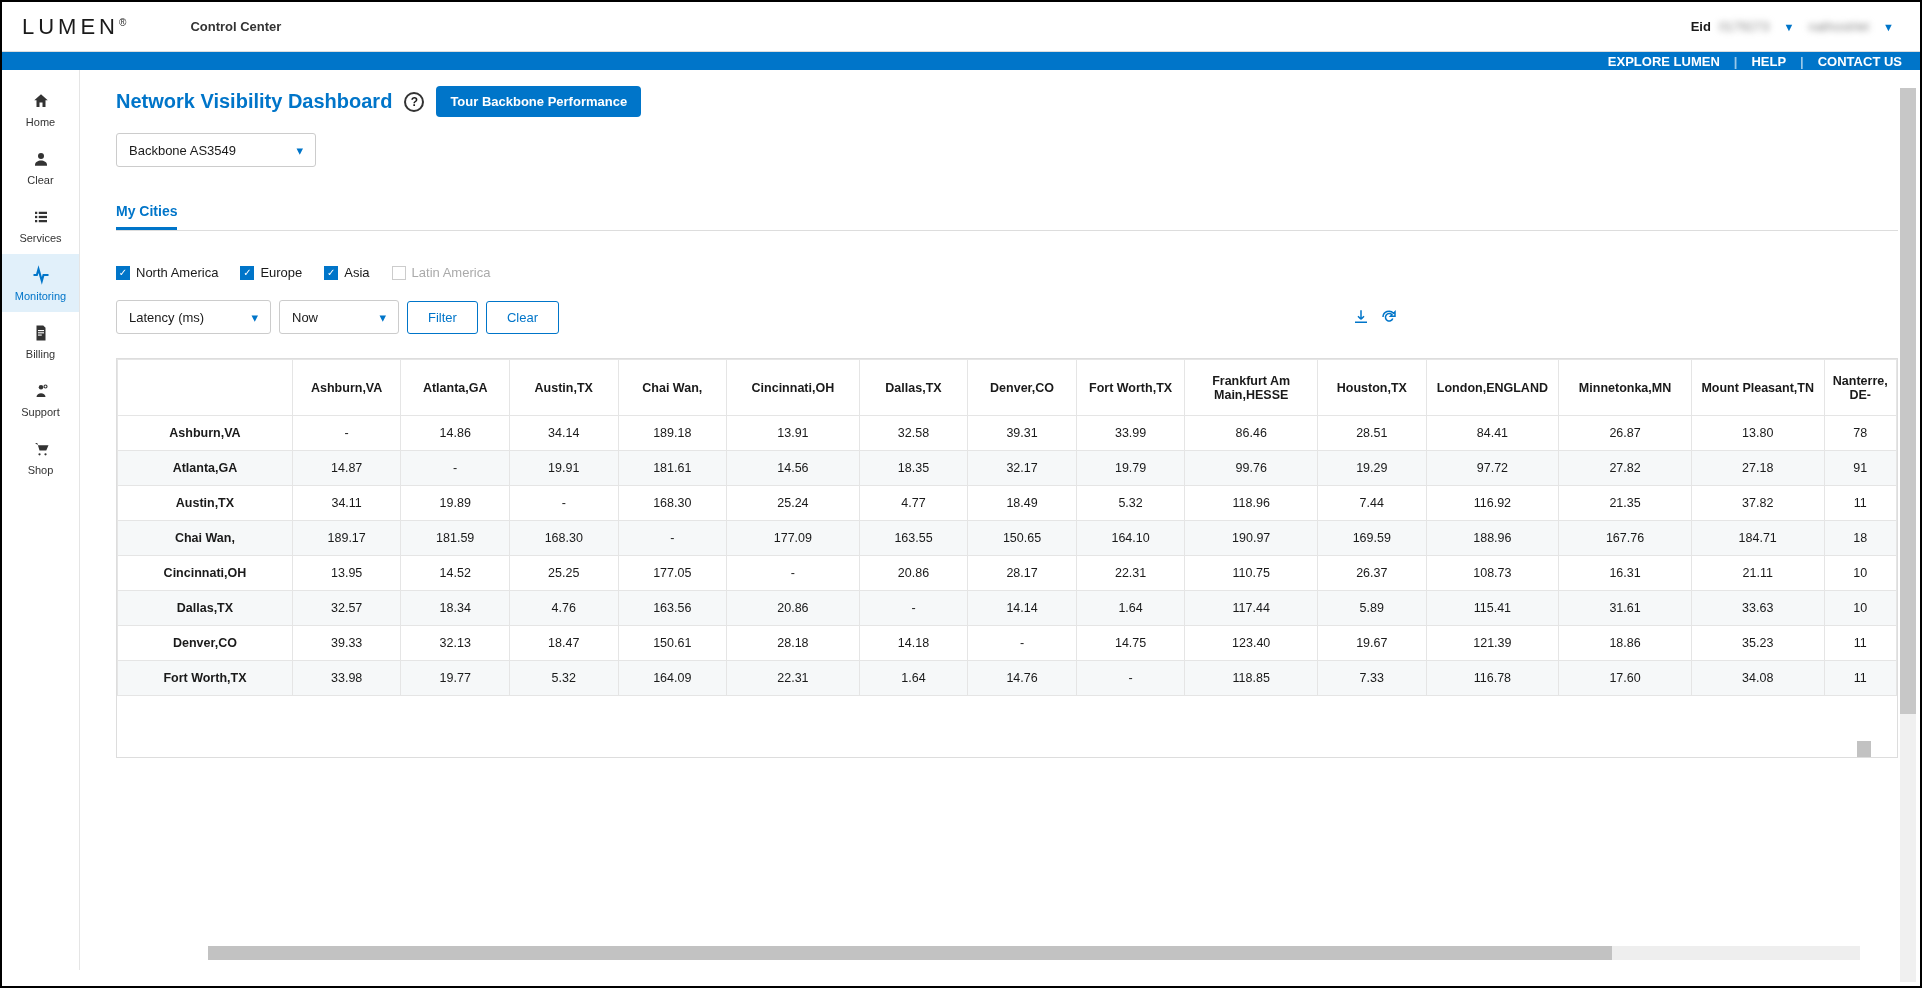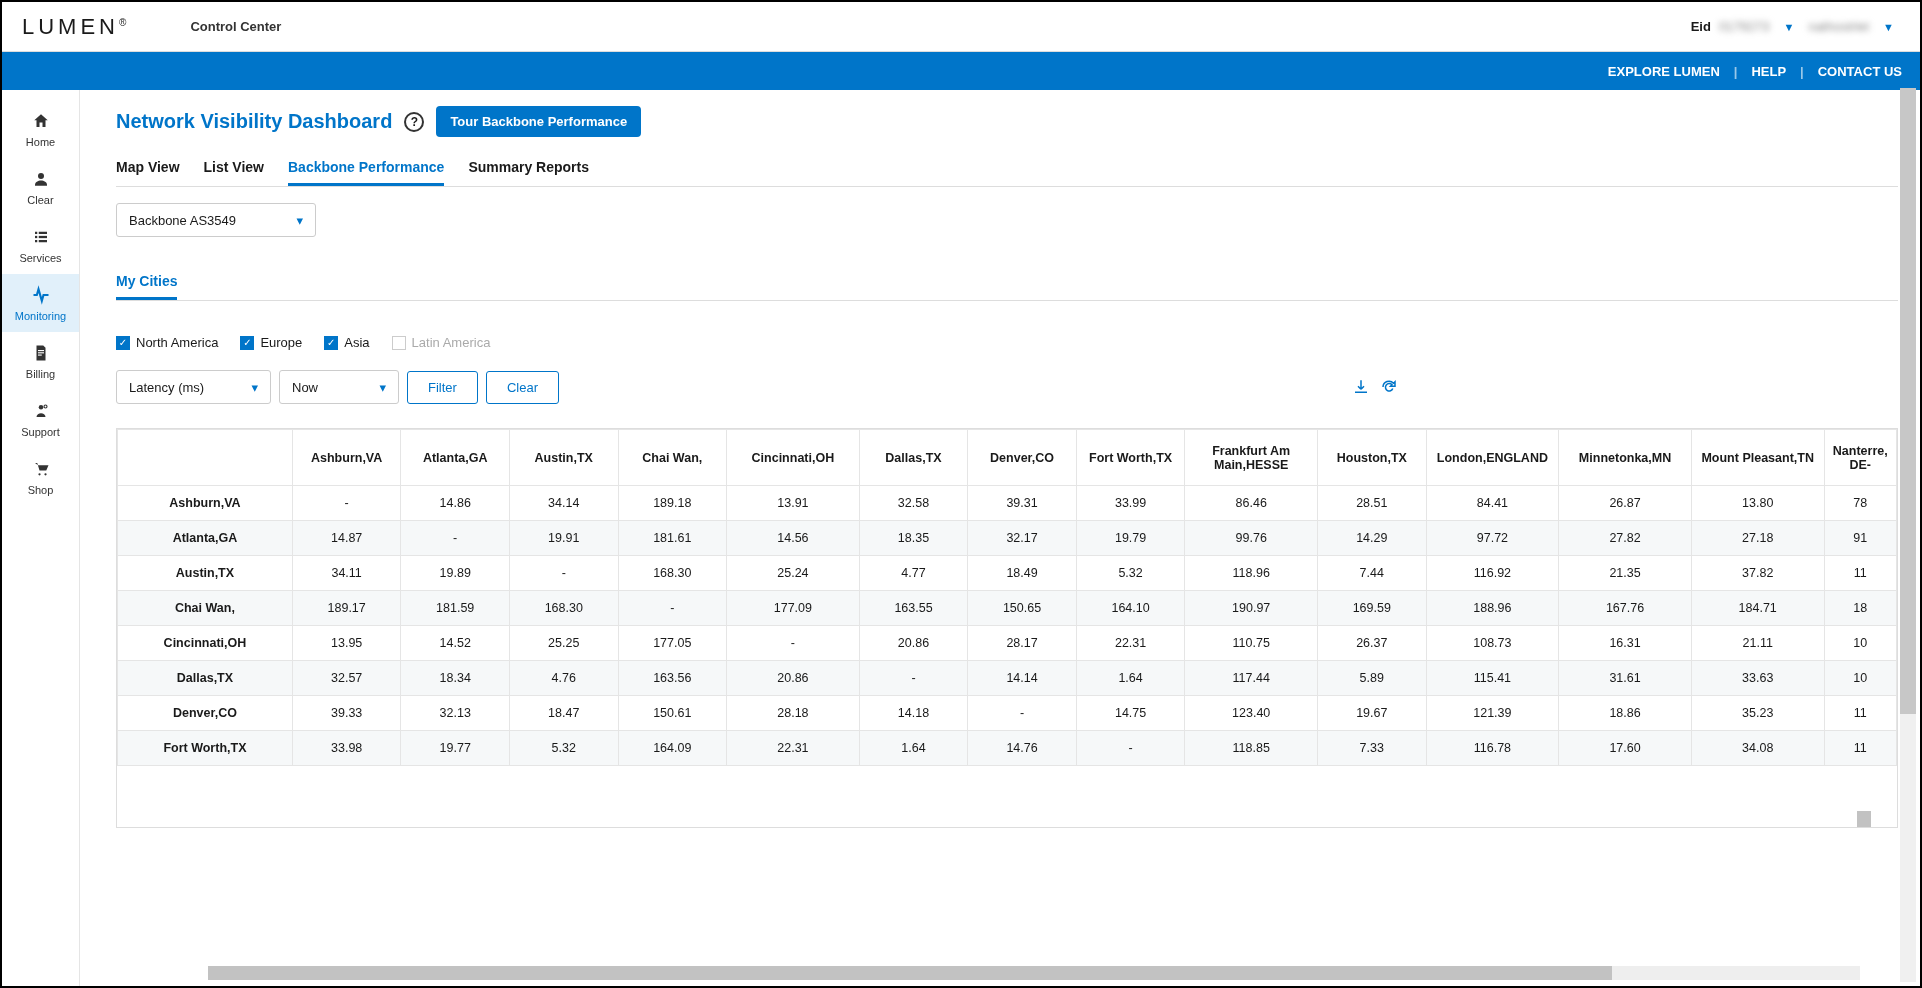"EXPLORE LUMEN" .bluebar { height: 38px -> 18px }
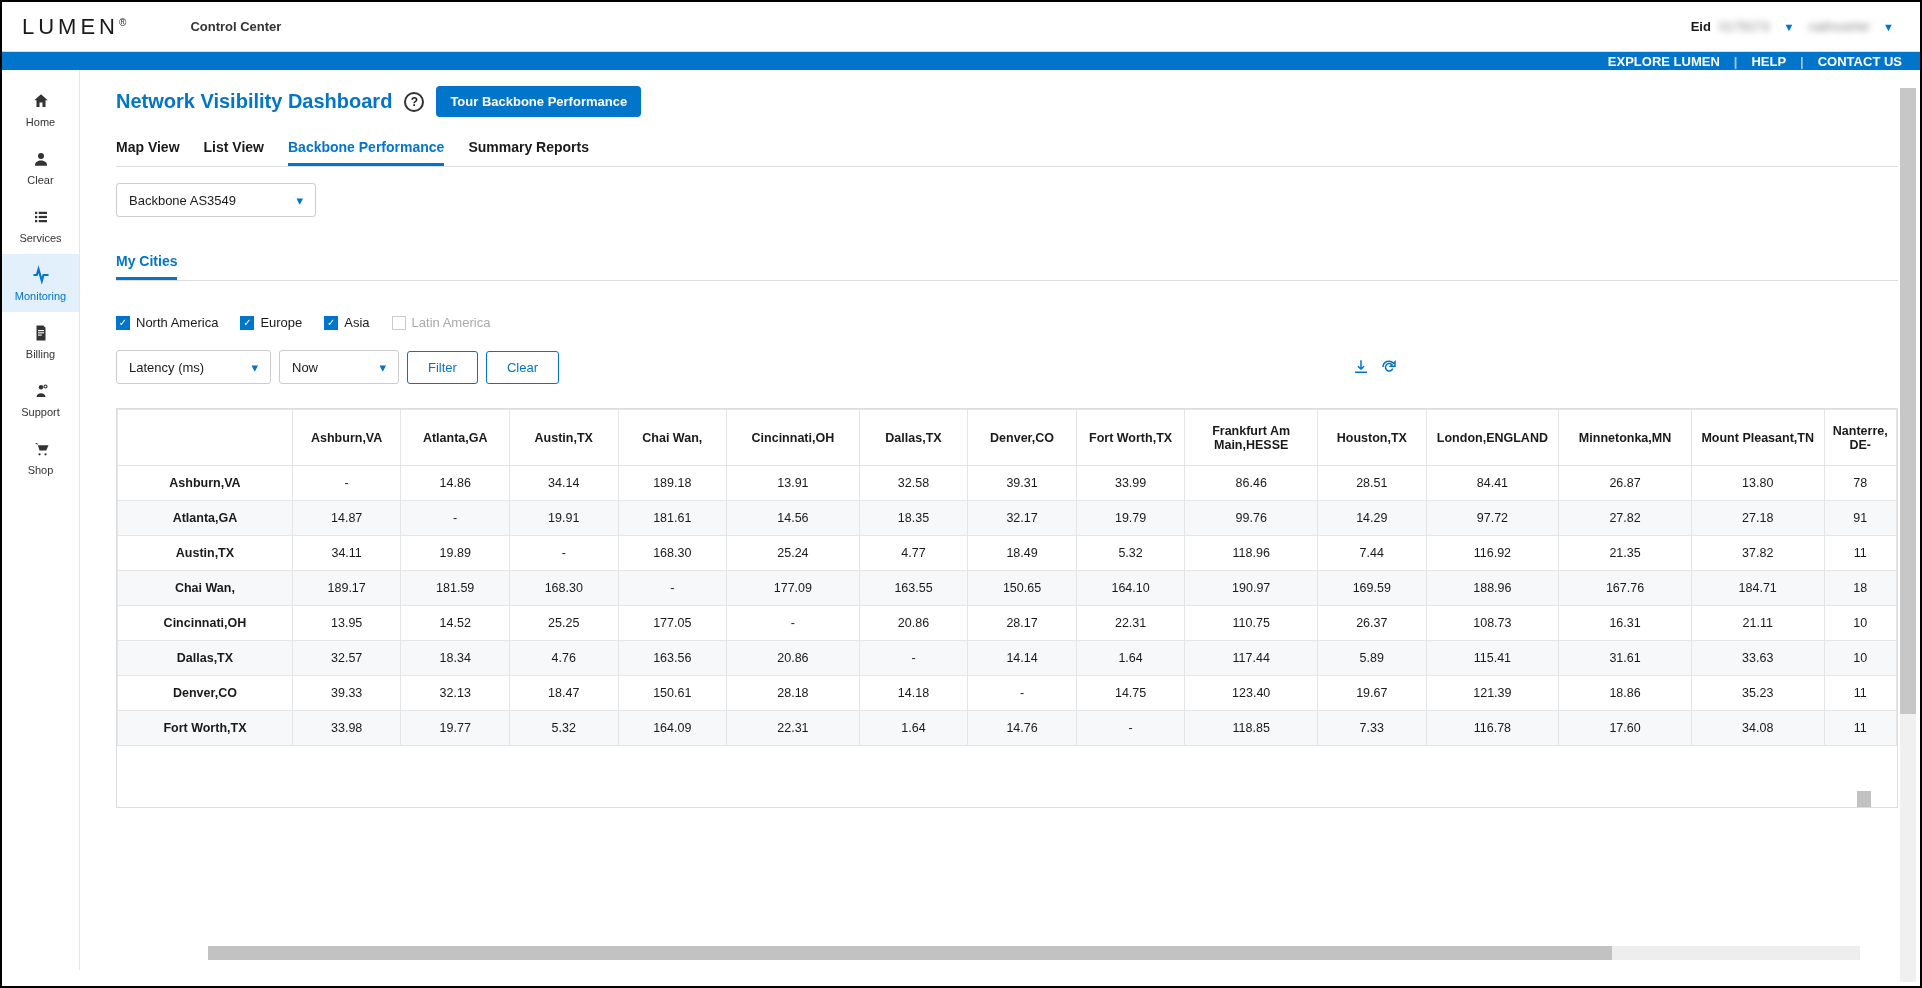"Map View" div.tabs { html: <div> <div>Map View</div> <div>List View</div> <div>Backbone Performance</div> <div>Summary Reports</div> </div> -> none }
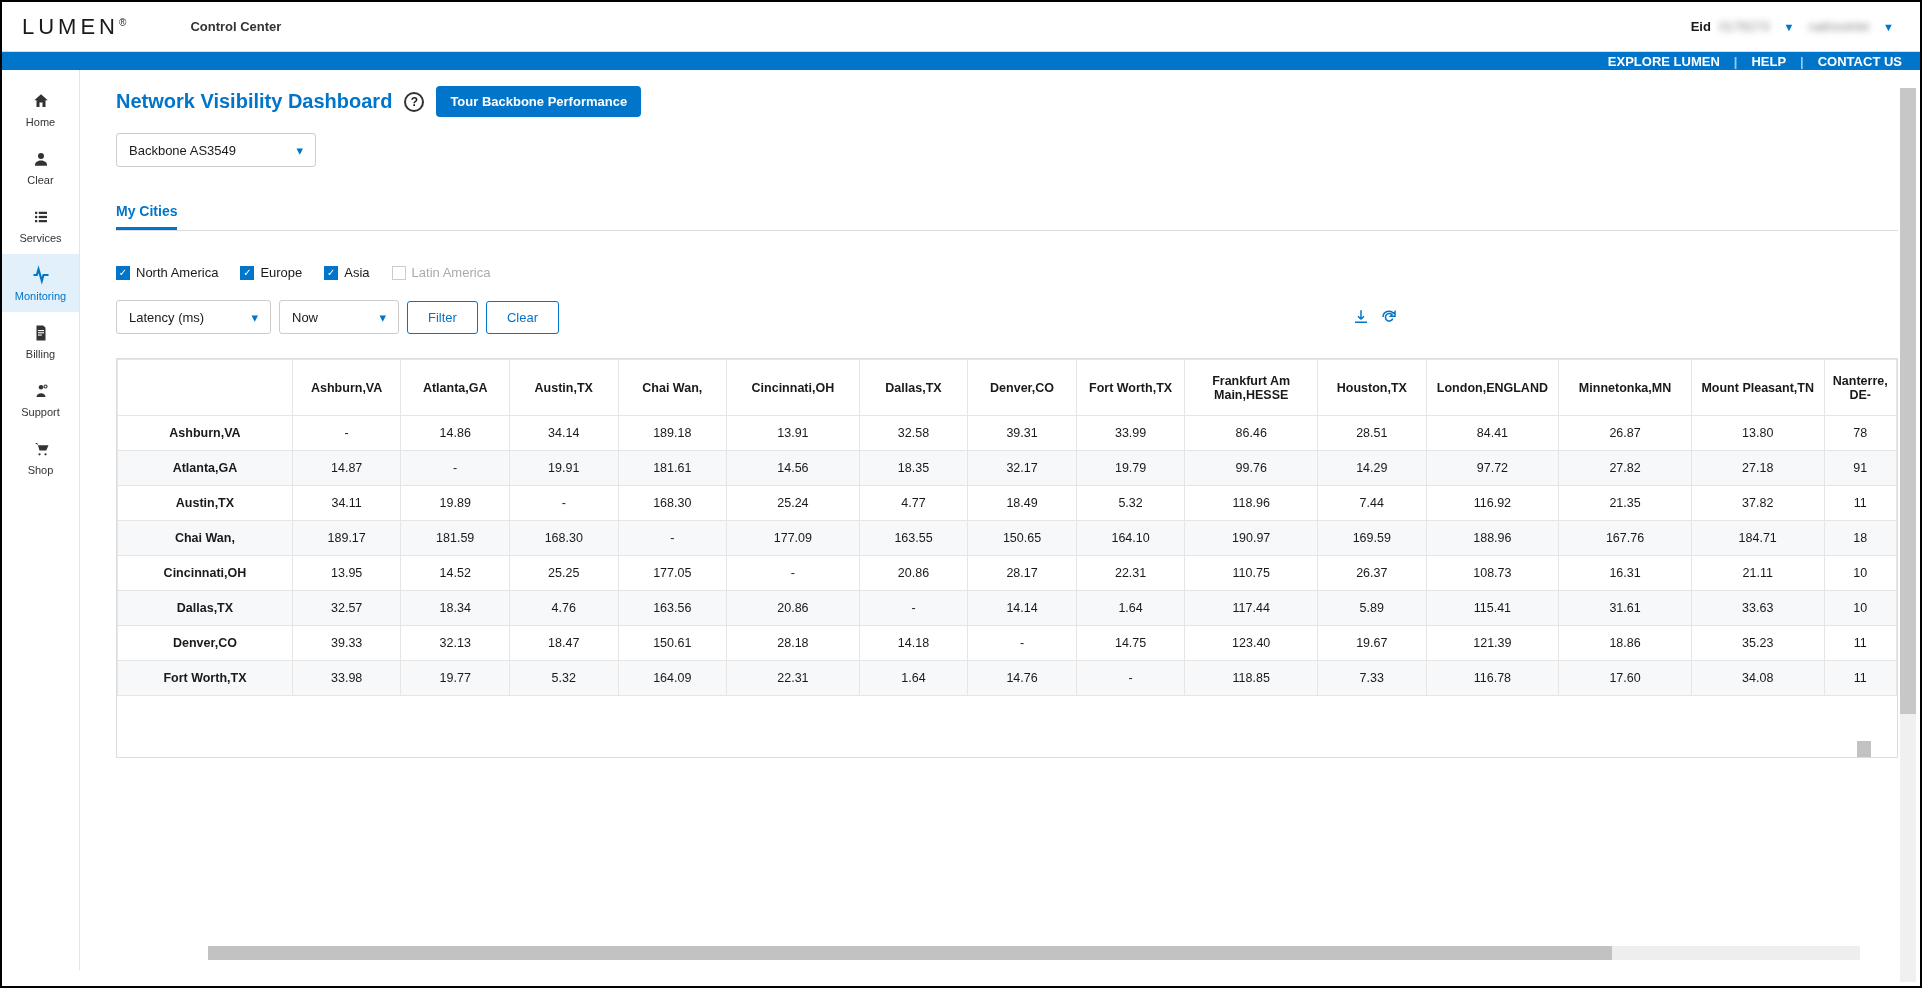"14.29" td { text: 14.29 -> 19.29 }
